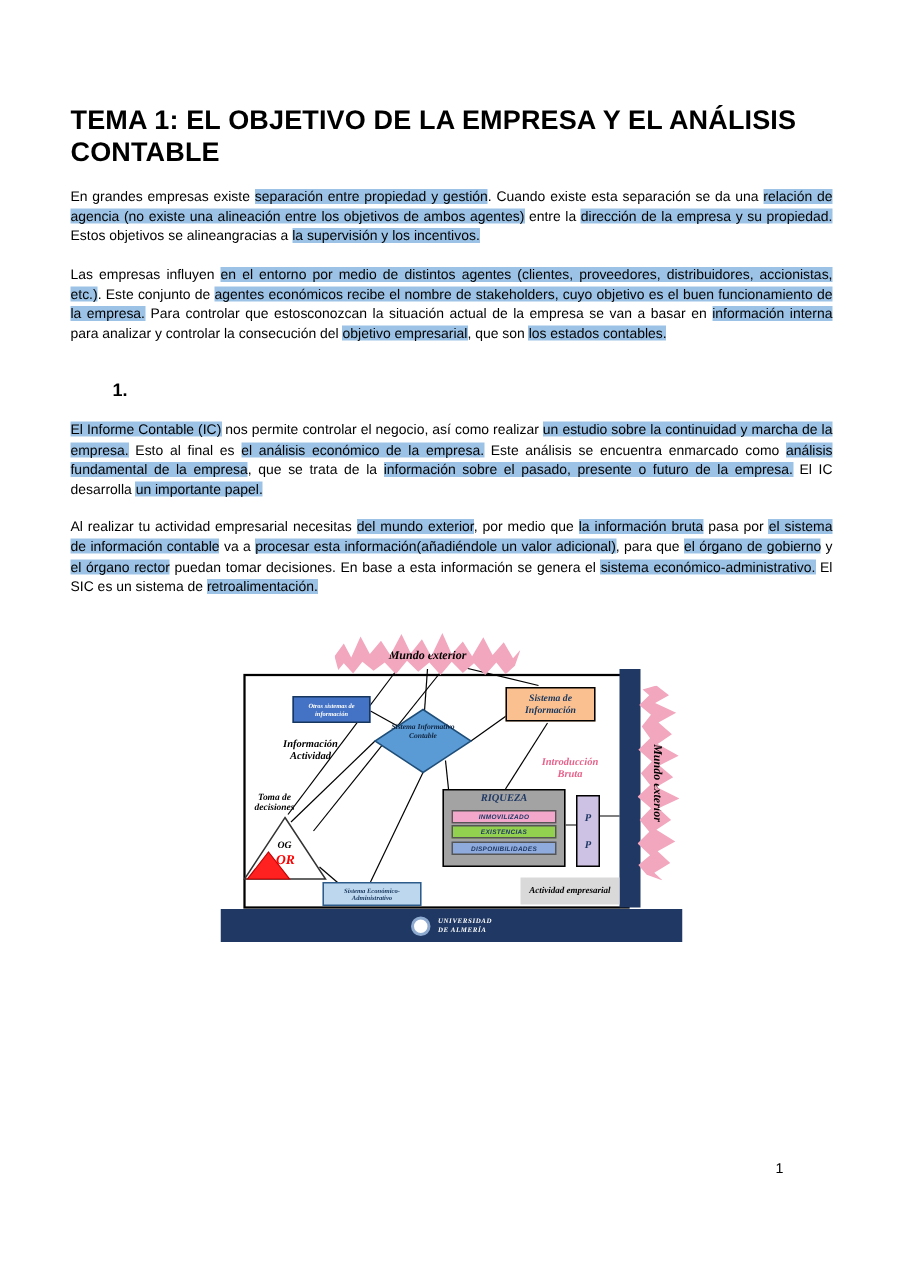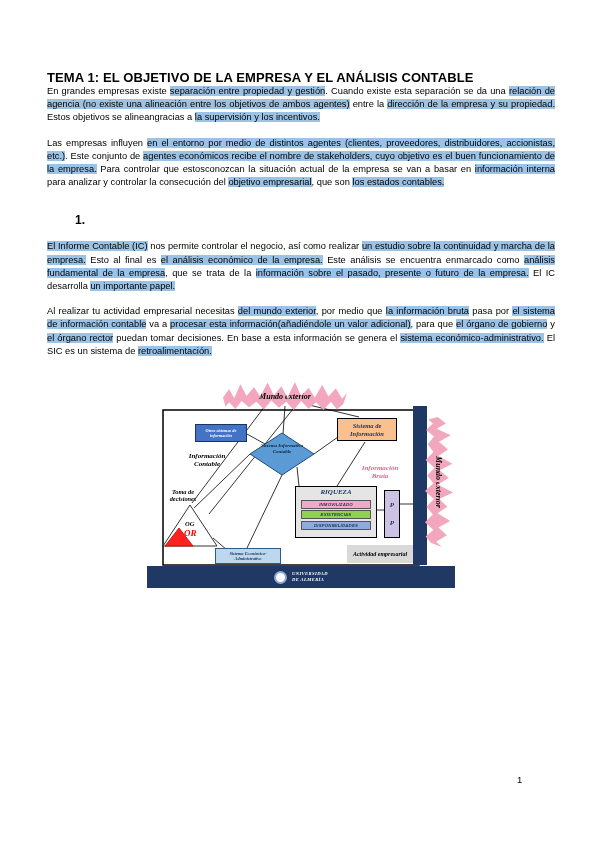"TEMA 1: EL OBJETIVO DE" .doc-title { font-size: 13px -> 18px; margin-bottom: 0 -> 13px }
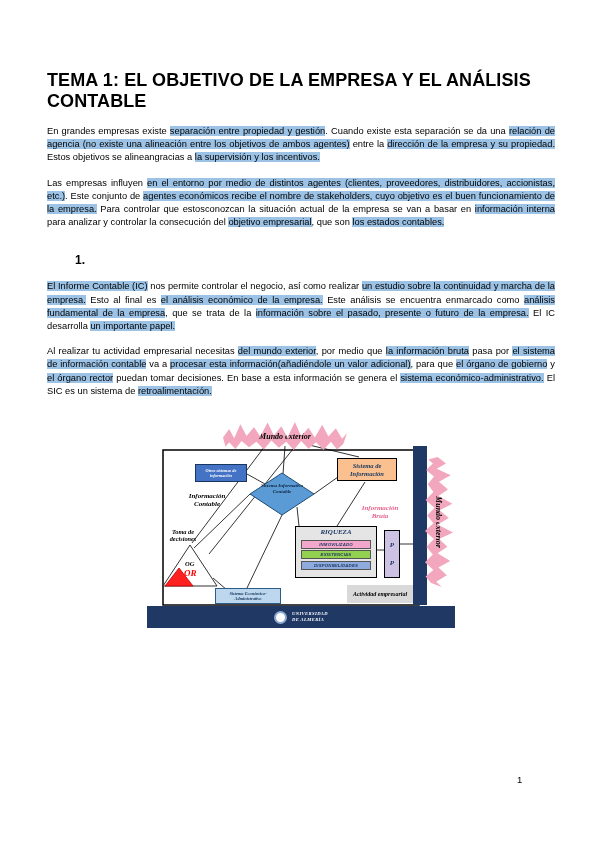"Información Contable" div.fig-abs { text: Contable -> Actividad }
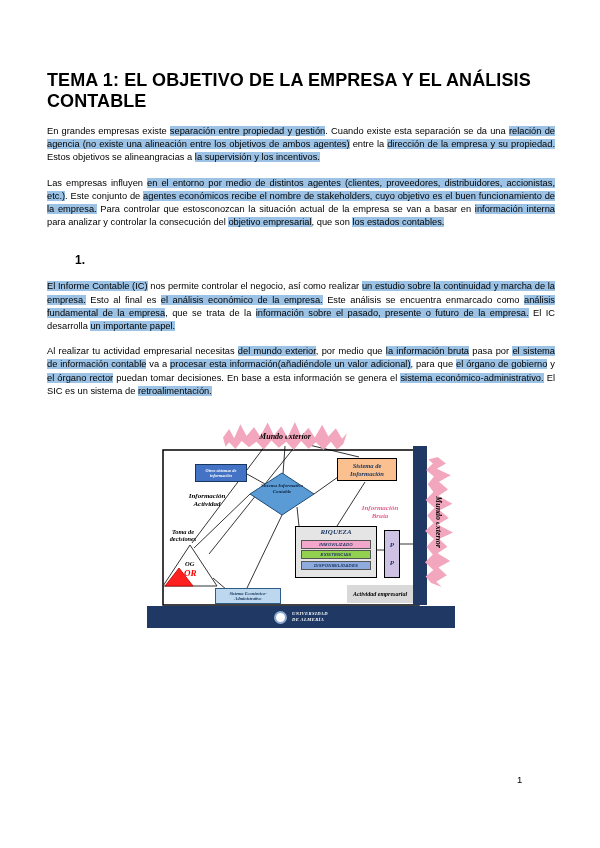"Información Bruta" div.fig-abs { text: Información -> Introducción }
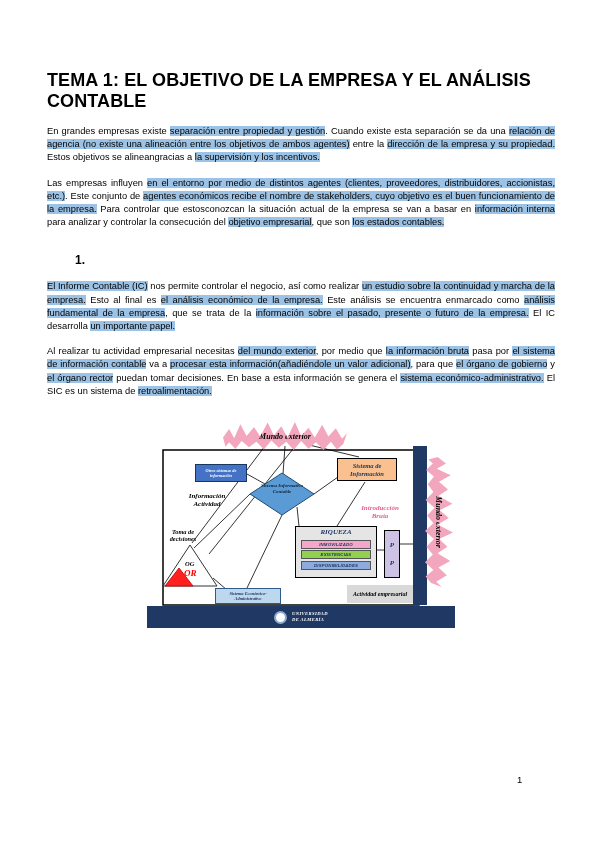"RIQUEZA" .riqueza { background: #e5e5e5 -> #a3a3a3 }
